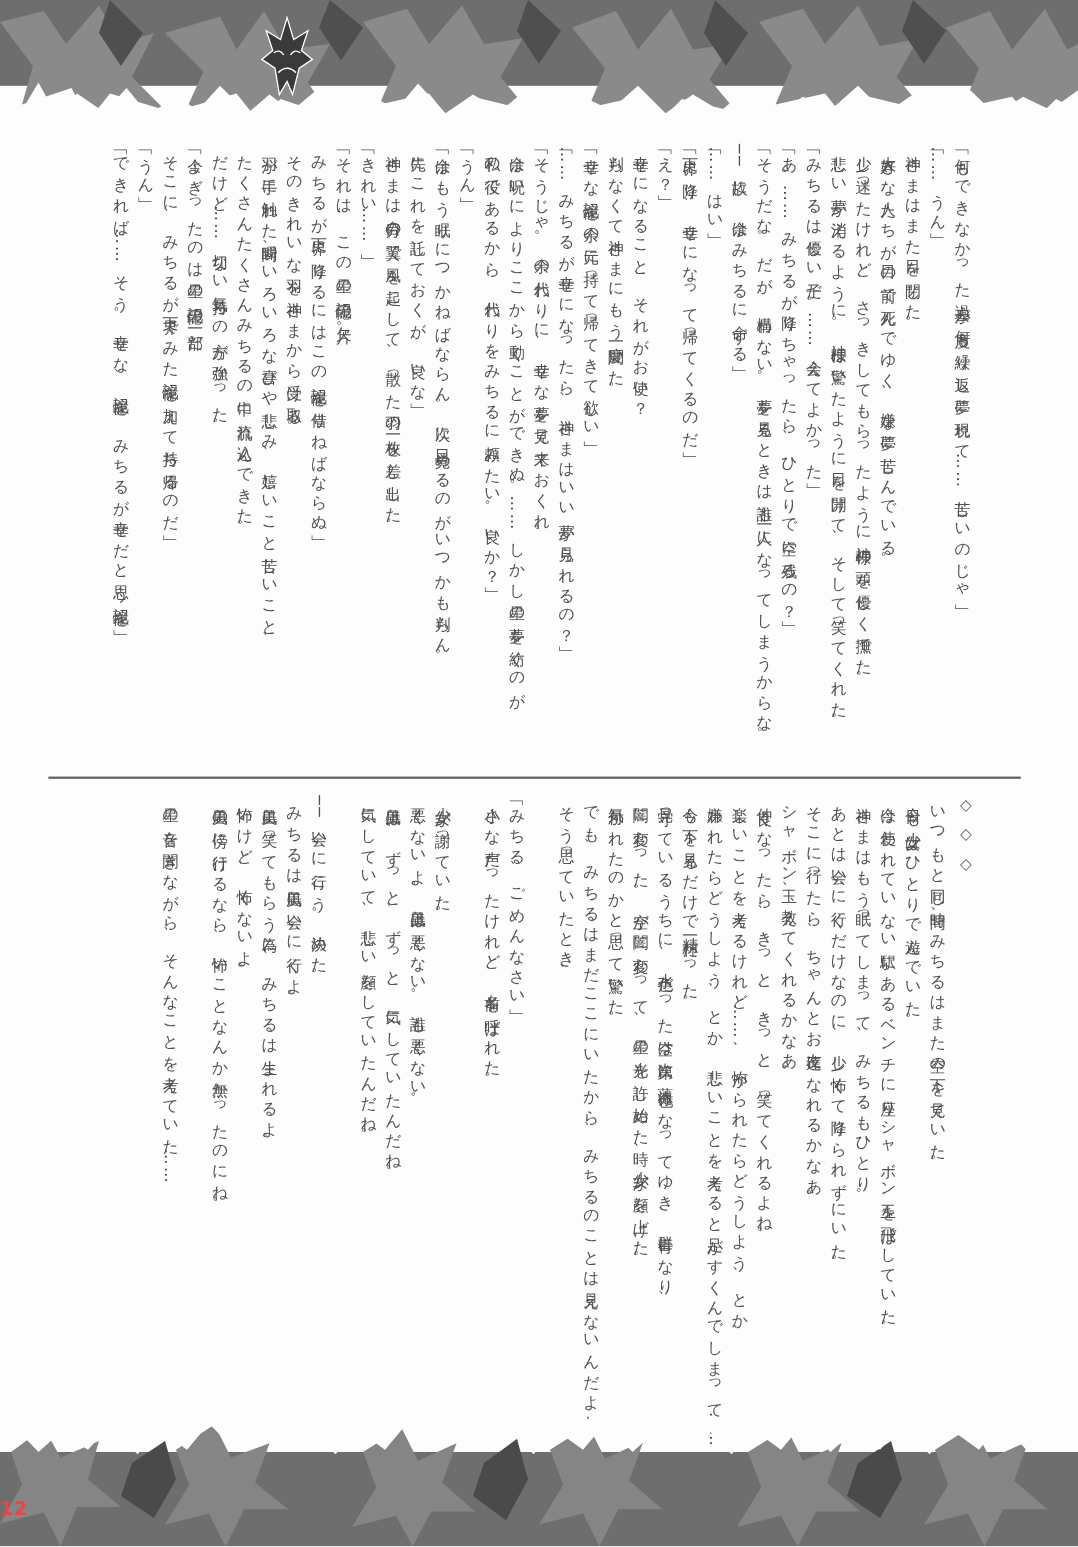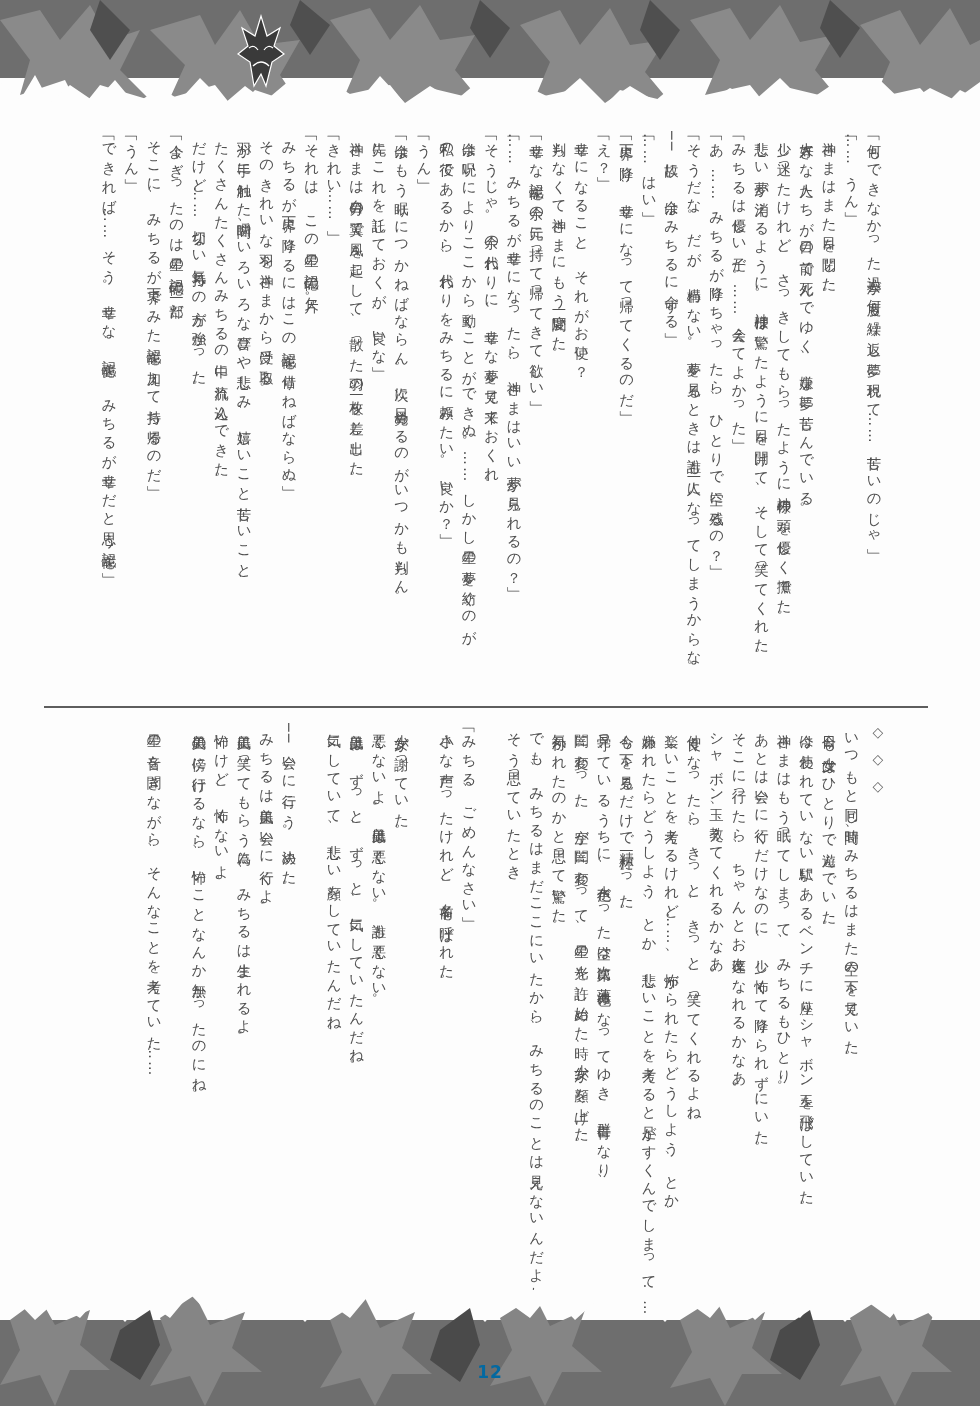"12" .page-number { color: #0369a1 -> #ef4444; text-align: center -> left }
